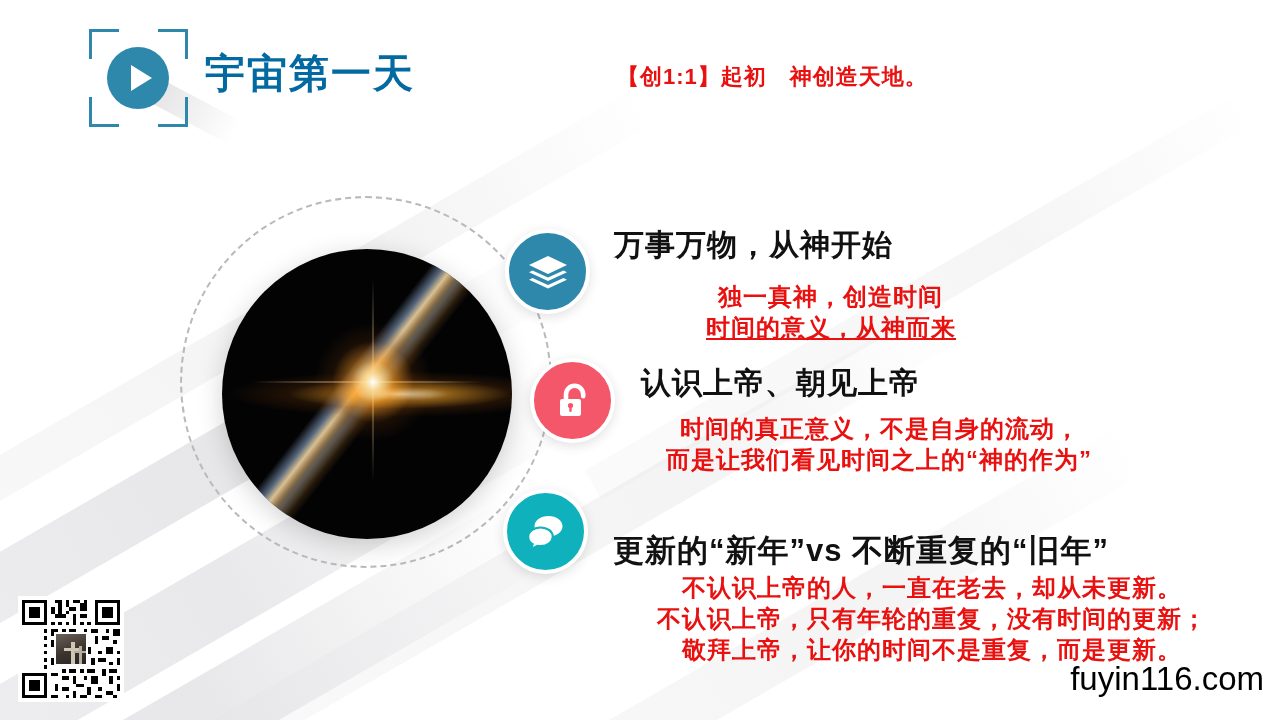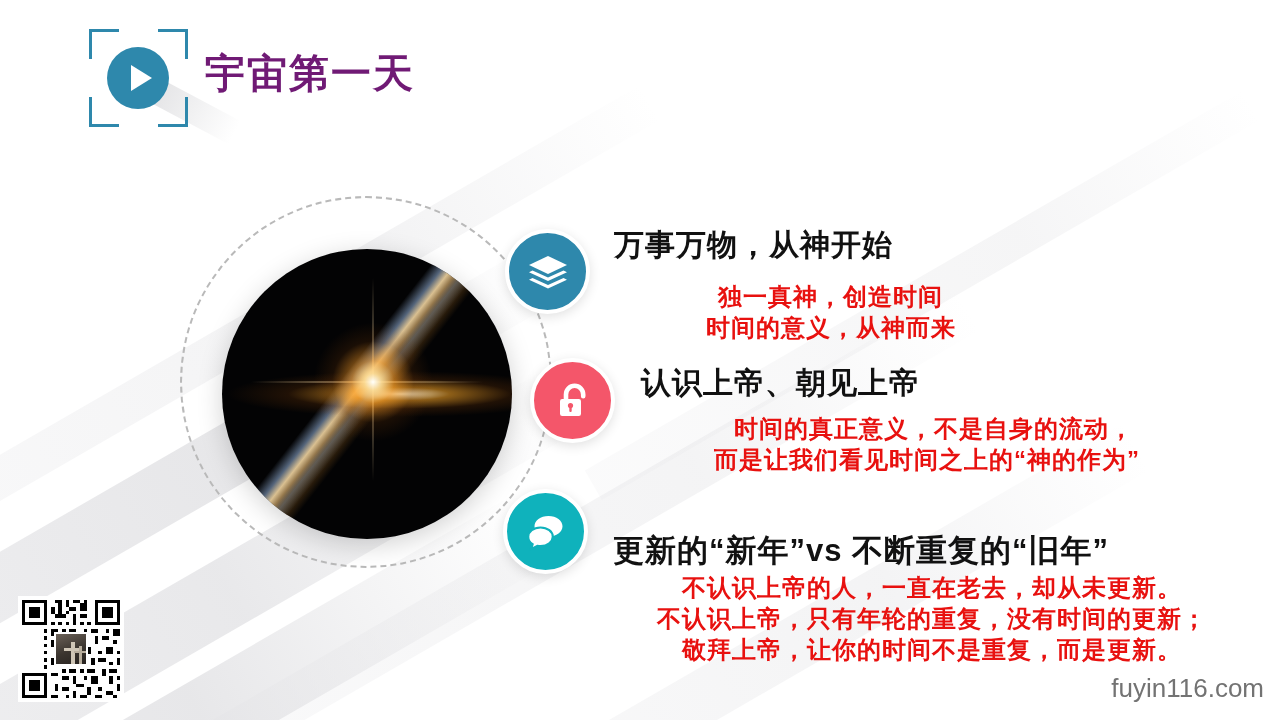"宇宙第一天" .slide-title { color: #701a75 -> #0369a1 }
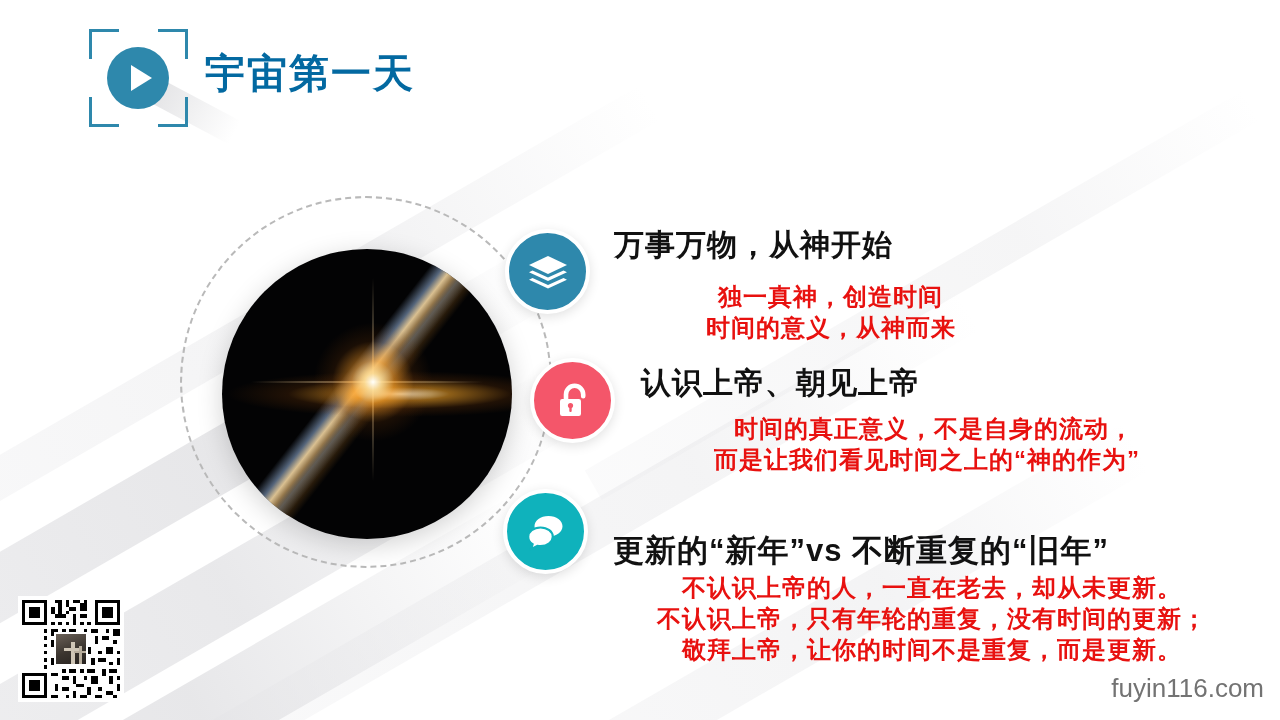"【创1:1】起初 神创造天地。" div.verse-ref { html: none -> <div>【创1:1】起初 神创造天地。</div> }
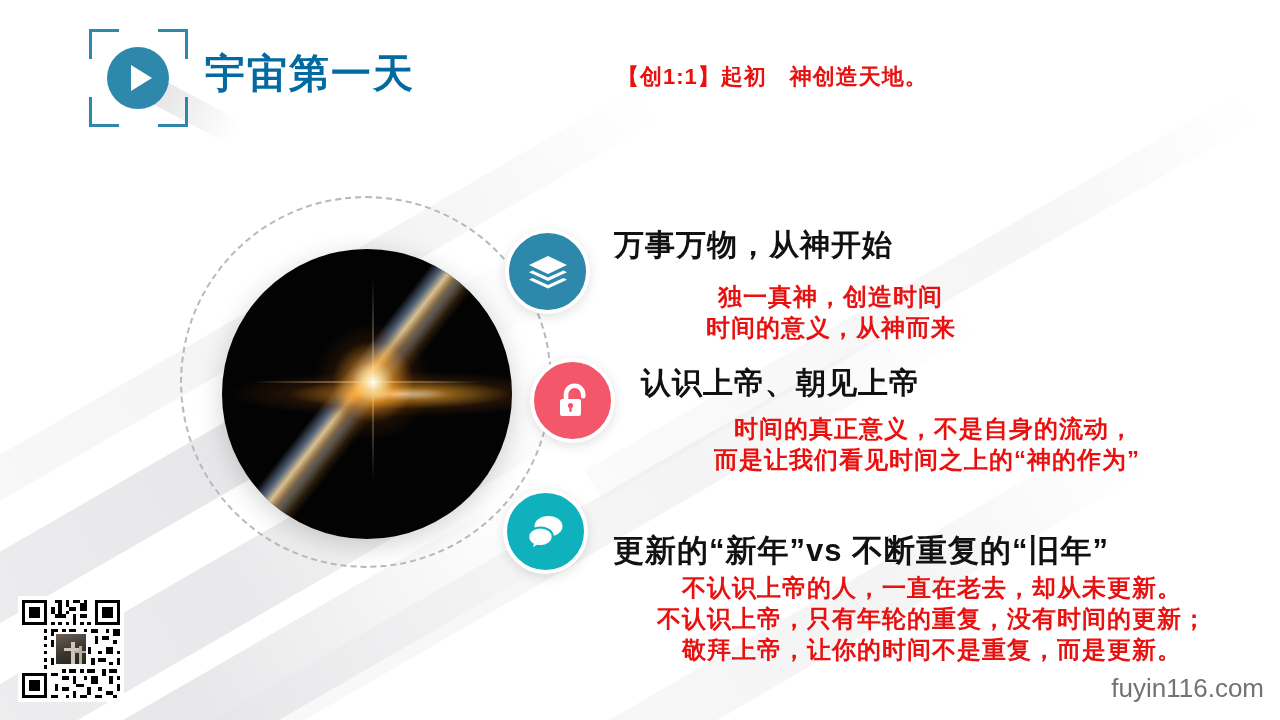"时间的意义，从神而来" .s1 div:nth-child(2) { text-decoration: none -> underline }
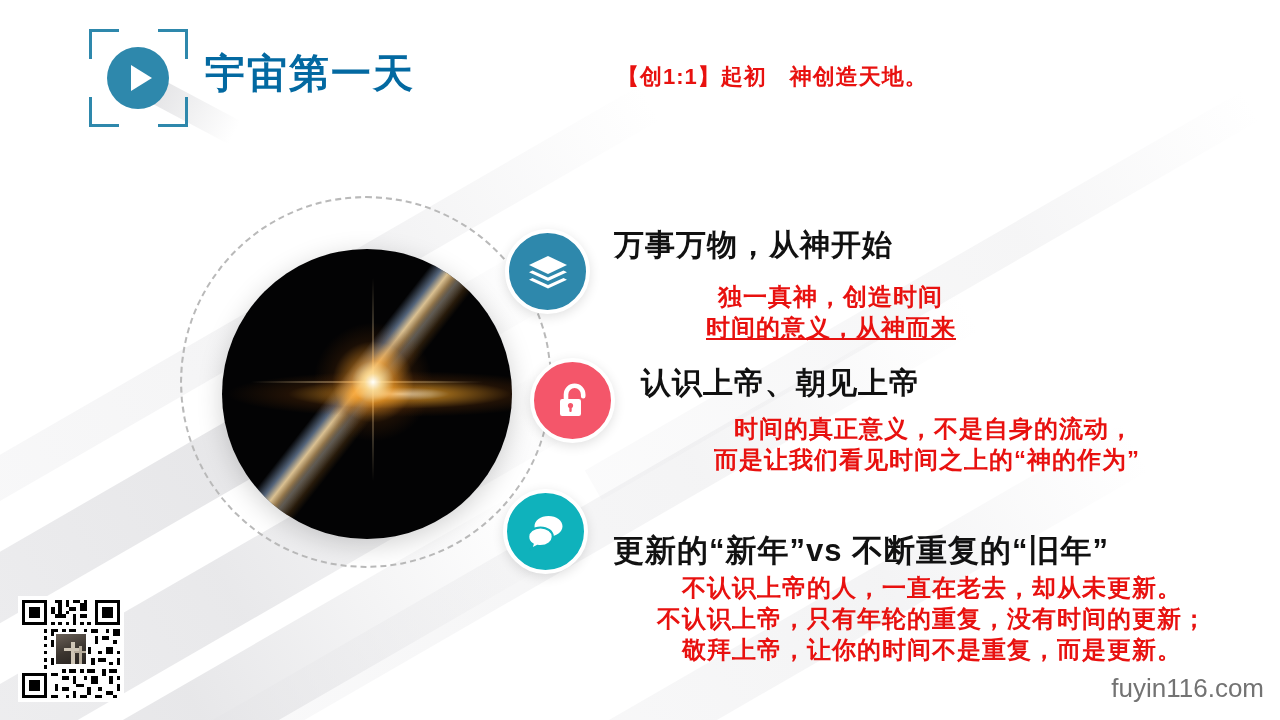"时间的真正意义，不是自身的流动，" .s2 { left: 728px -> 680px; text-align: center -> left }
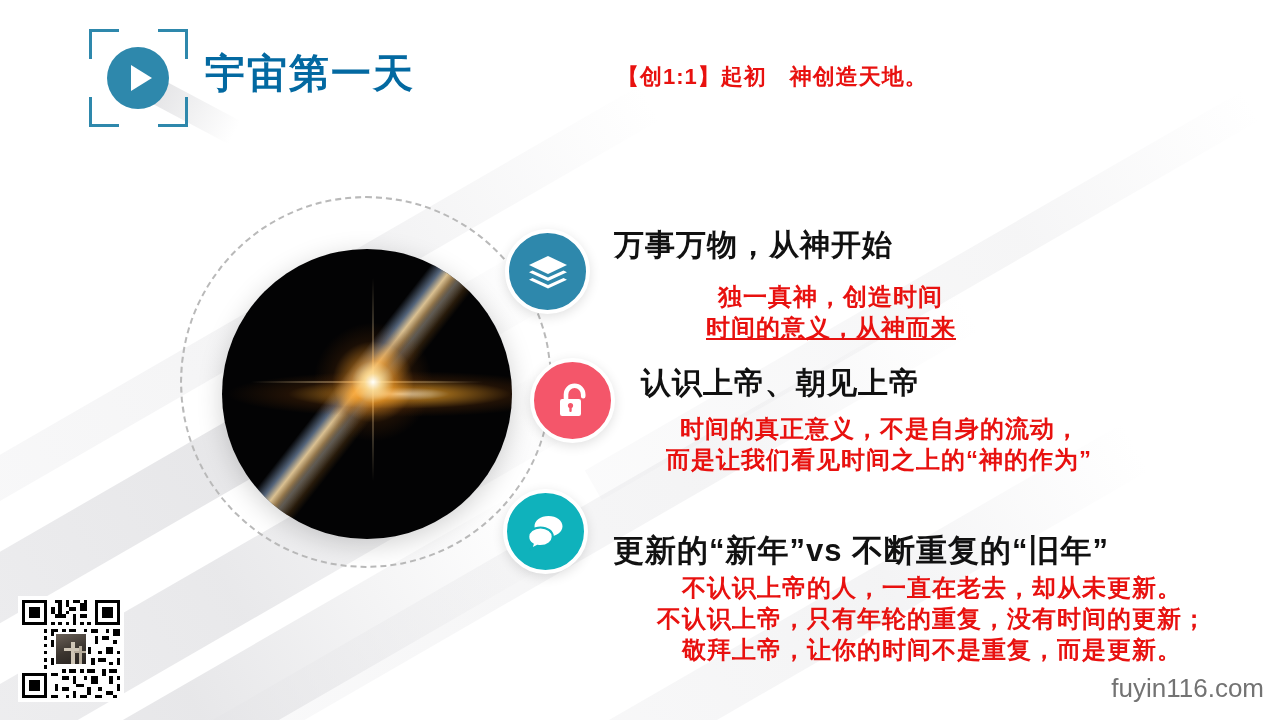"fuyin116.com" .watermark { bottom: 16px -> 22px; color: #737373 -> #000000; font-size: 26px -> 33px }
